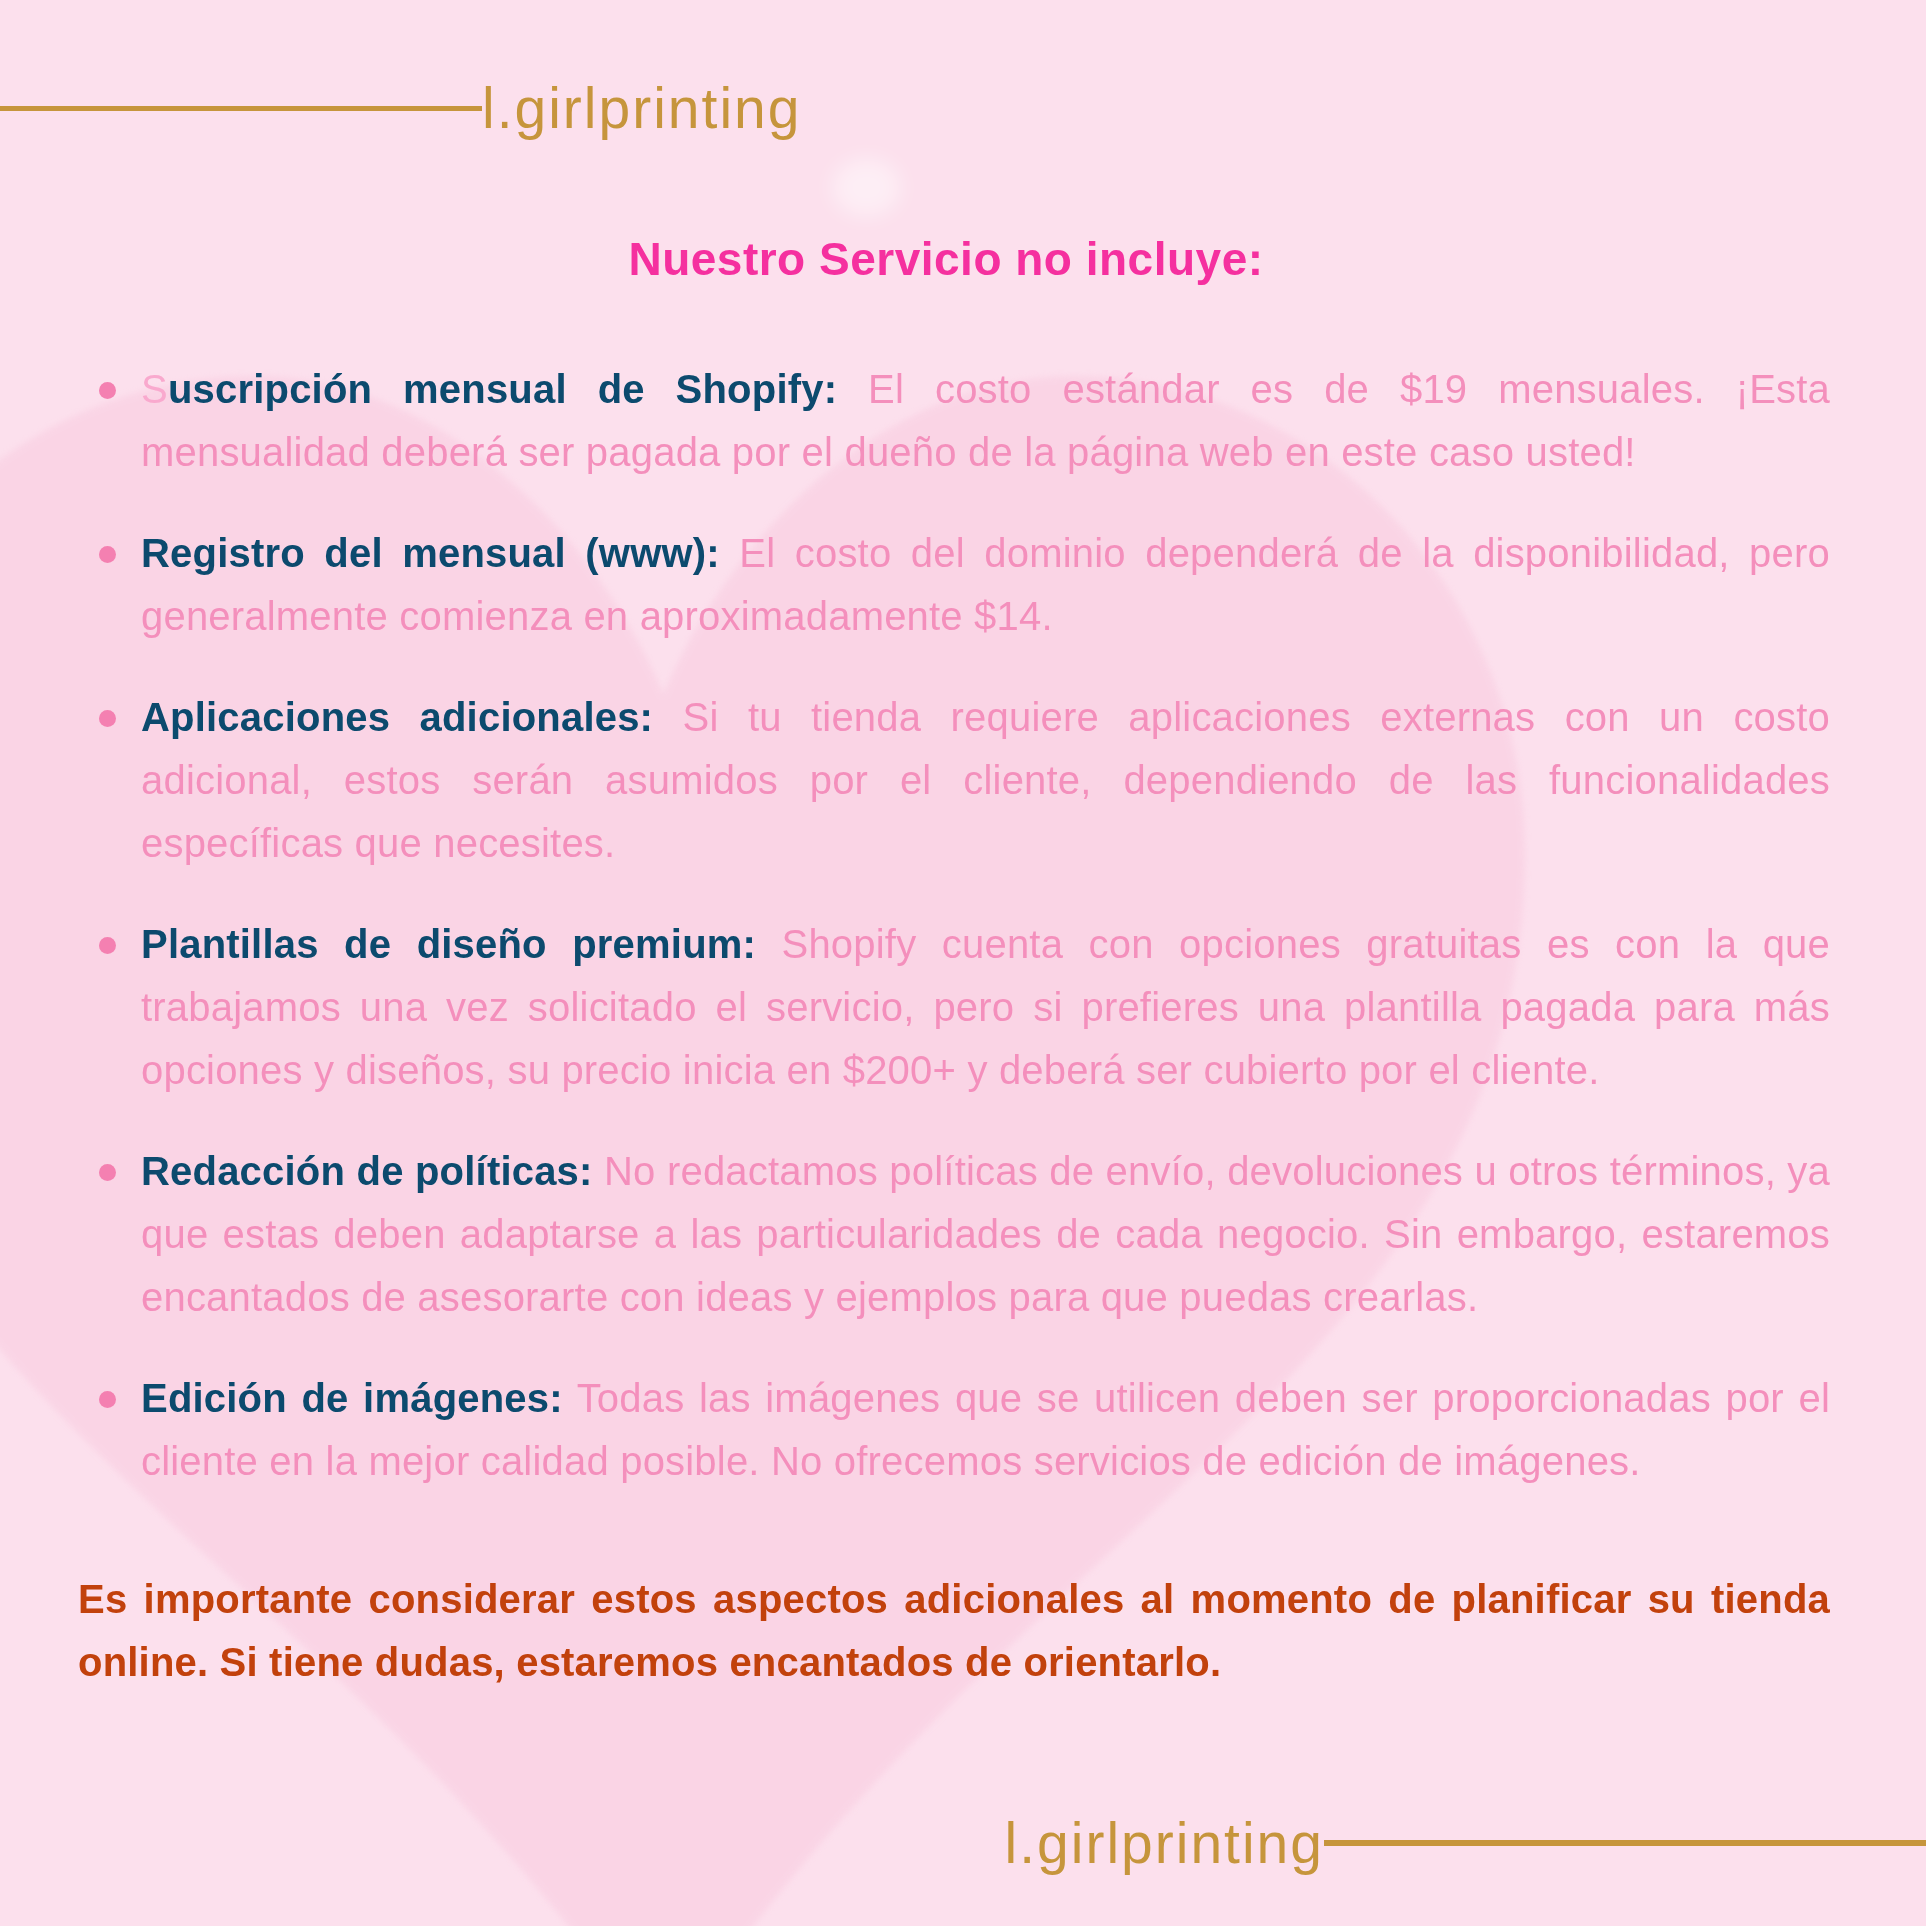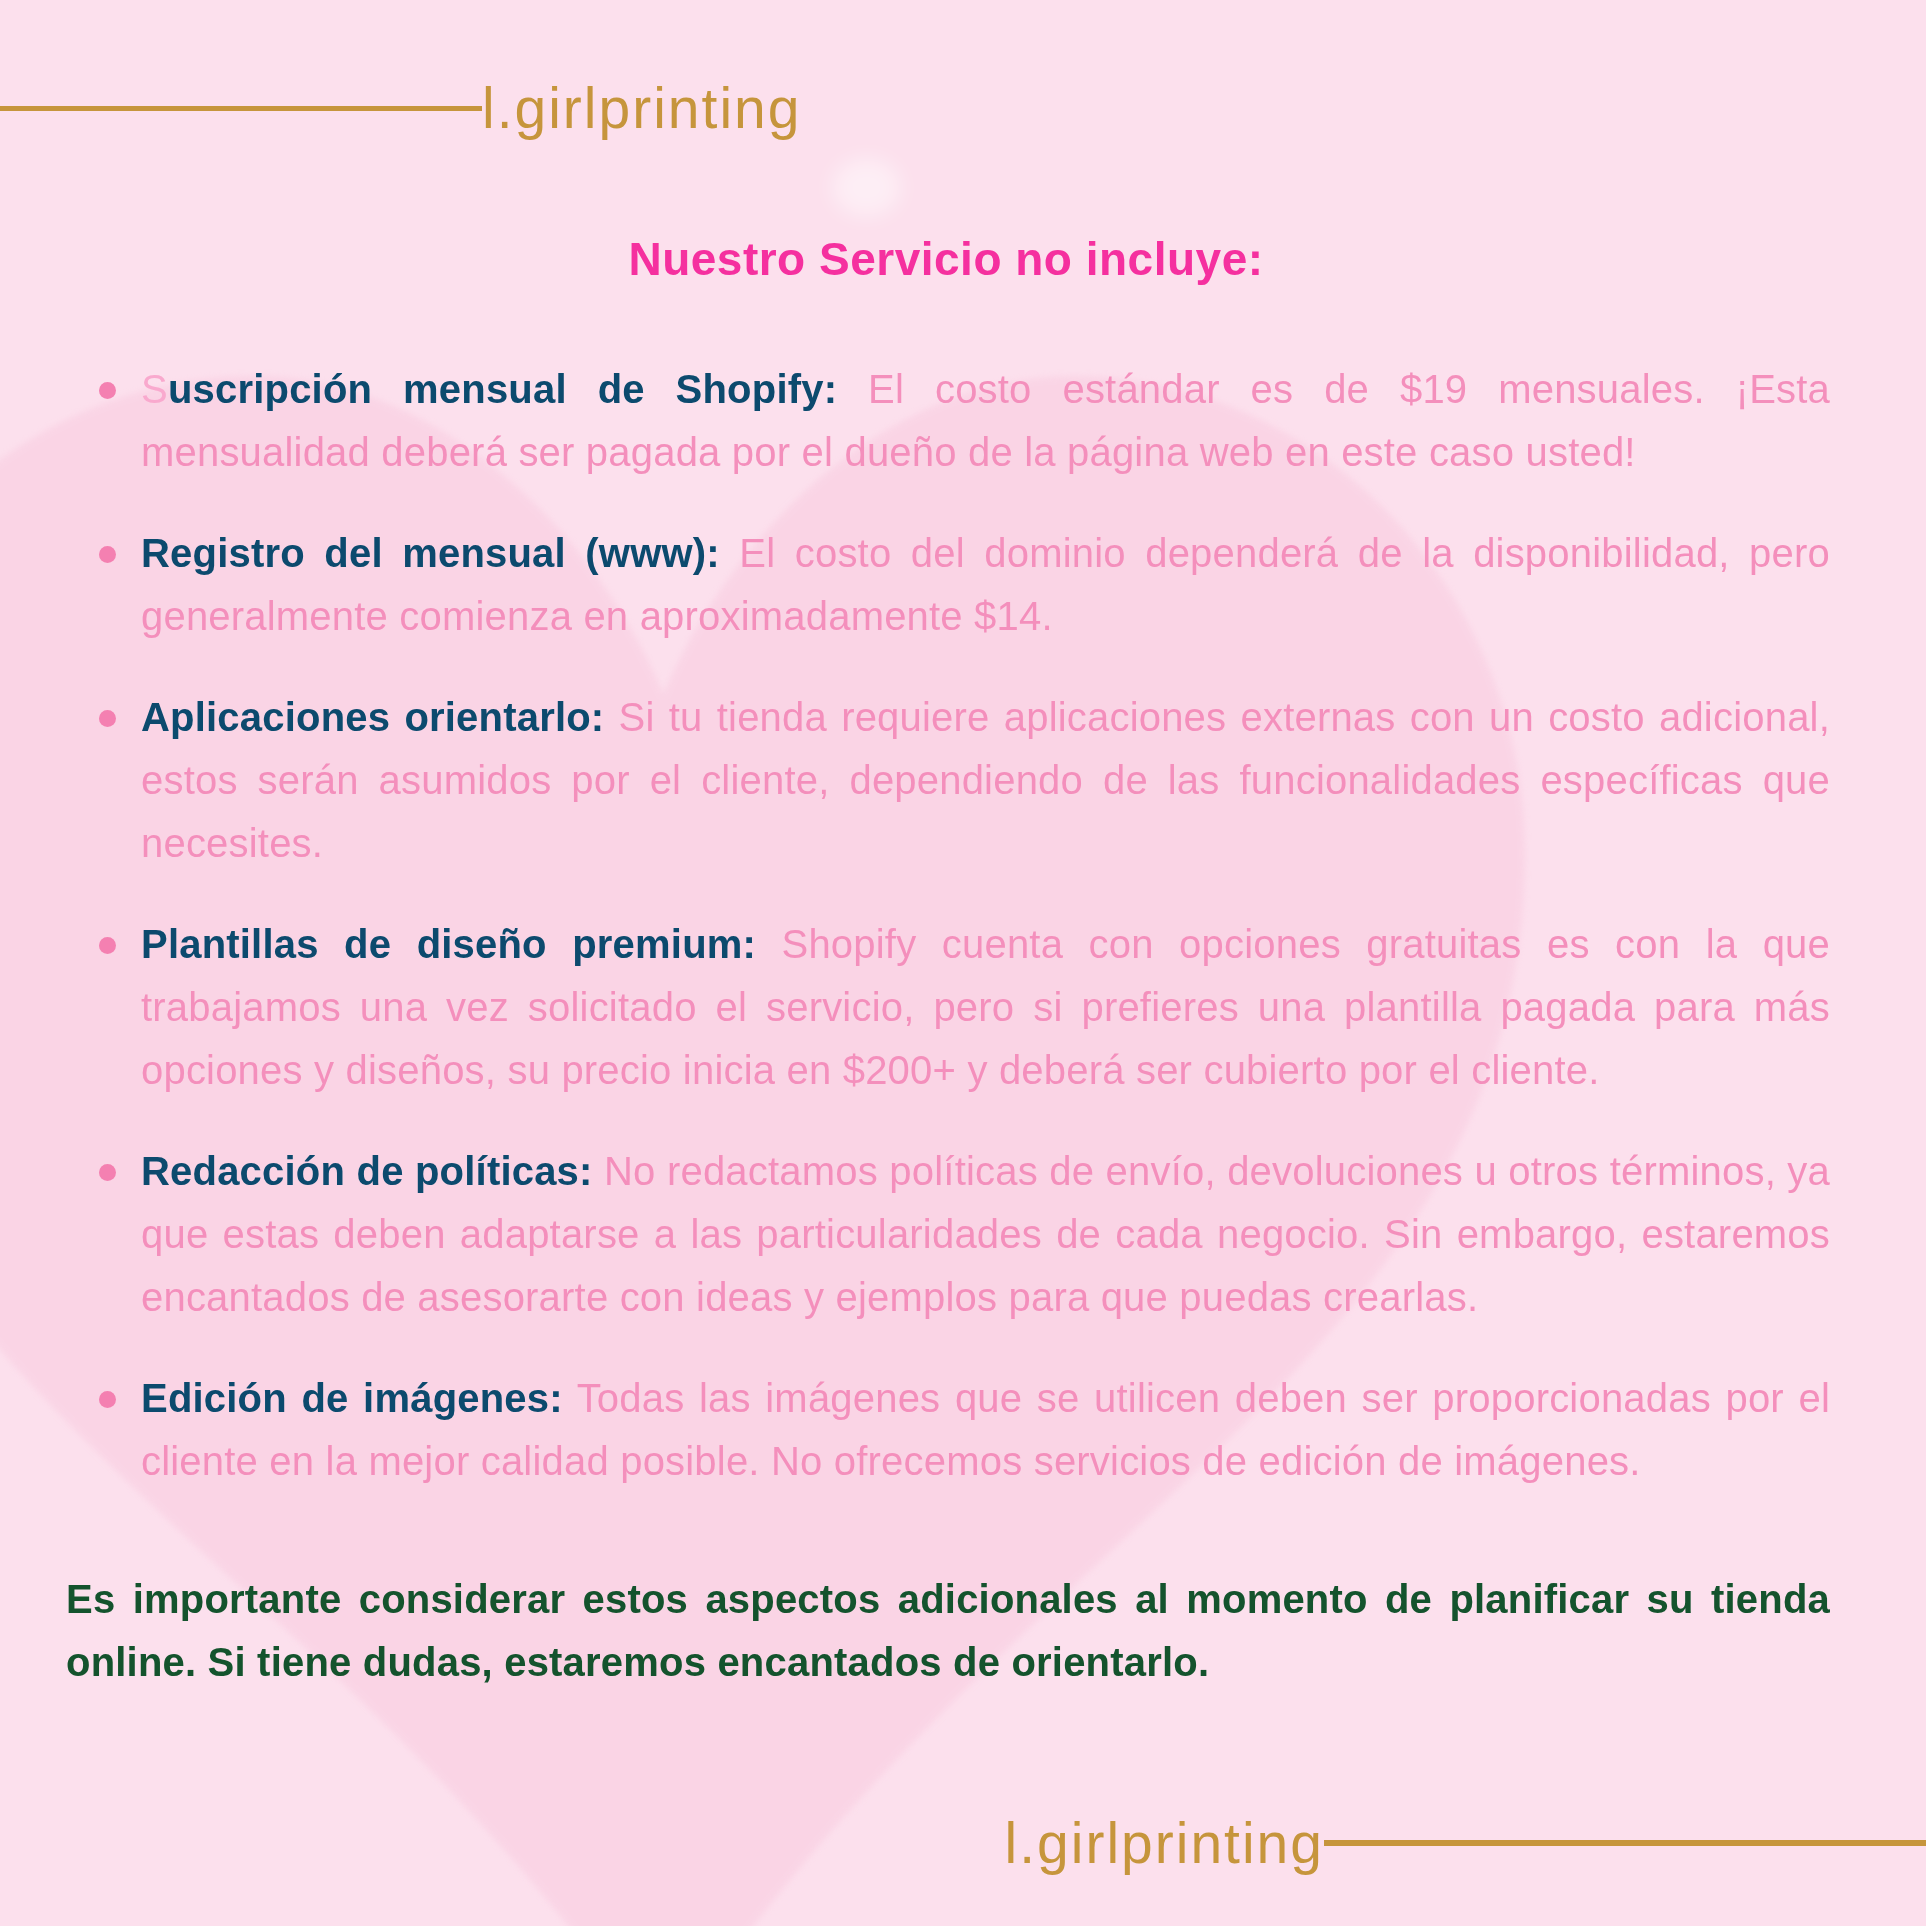"Aplicaciones orientarlo:" span.lead { text: orientarlo -> adicionales }
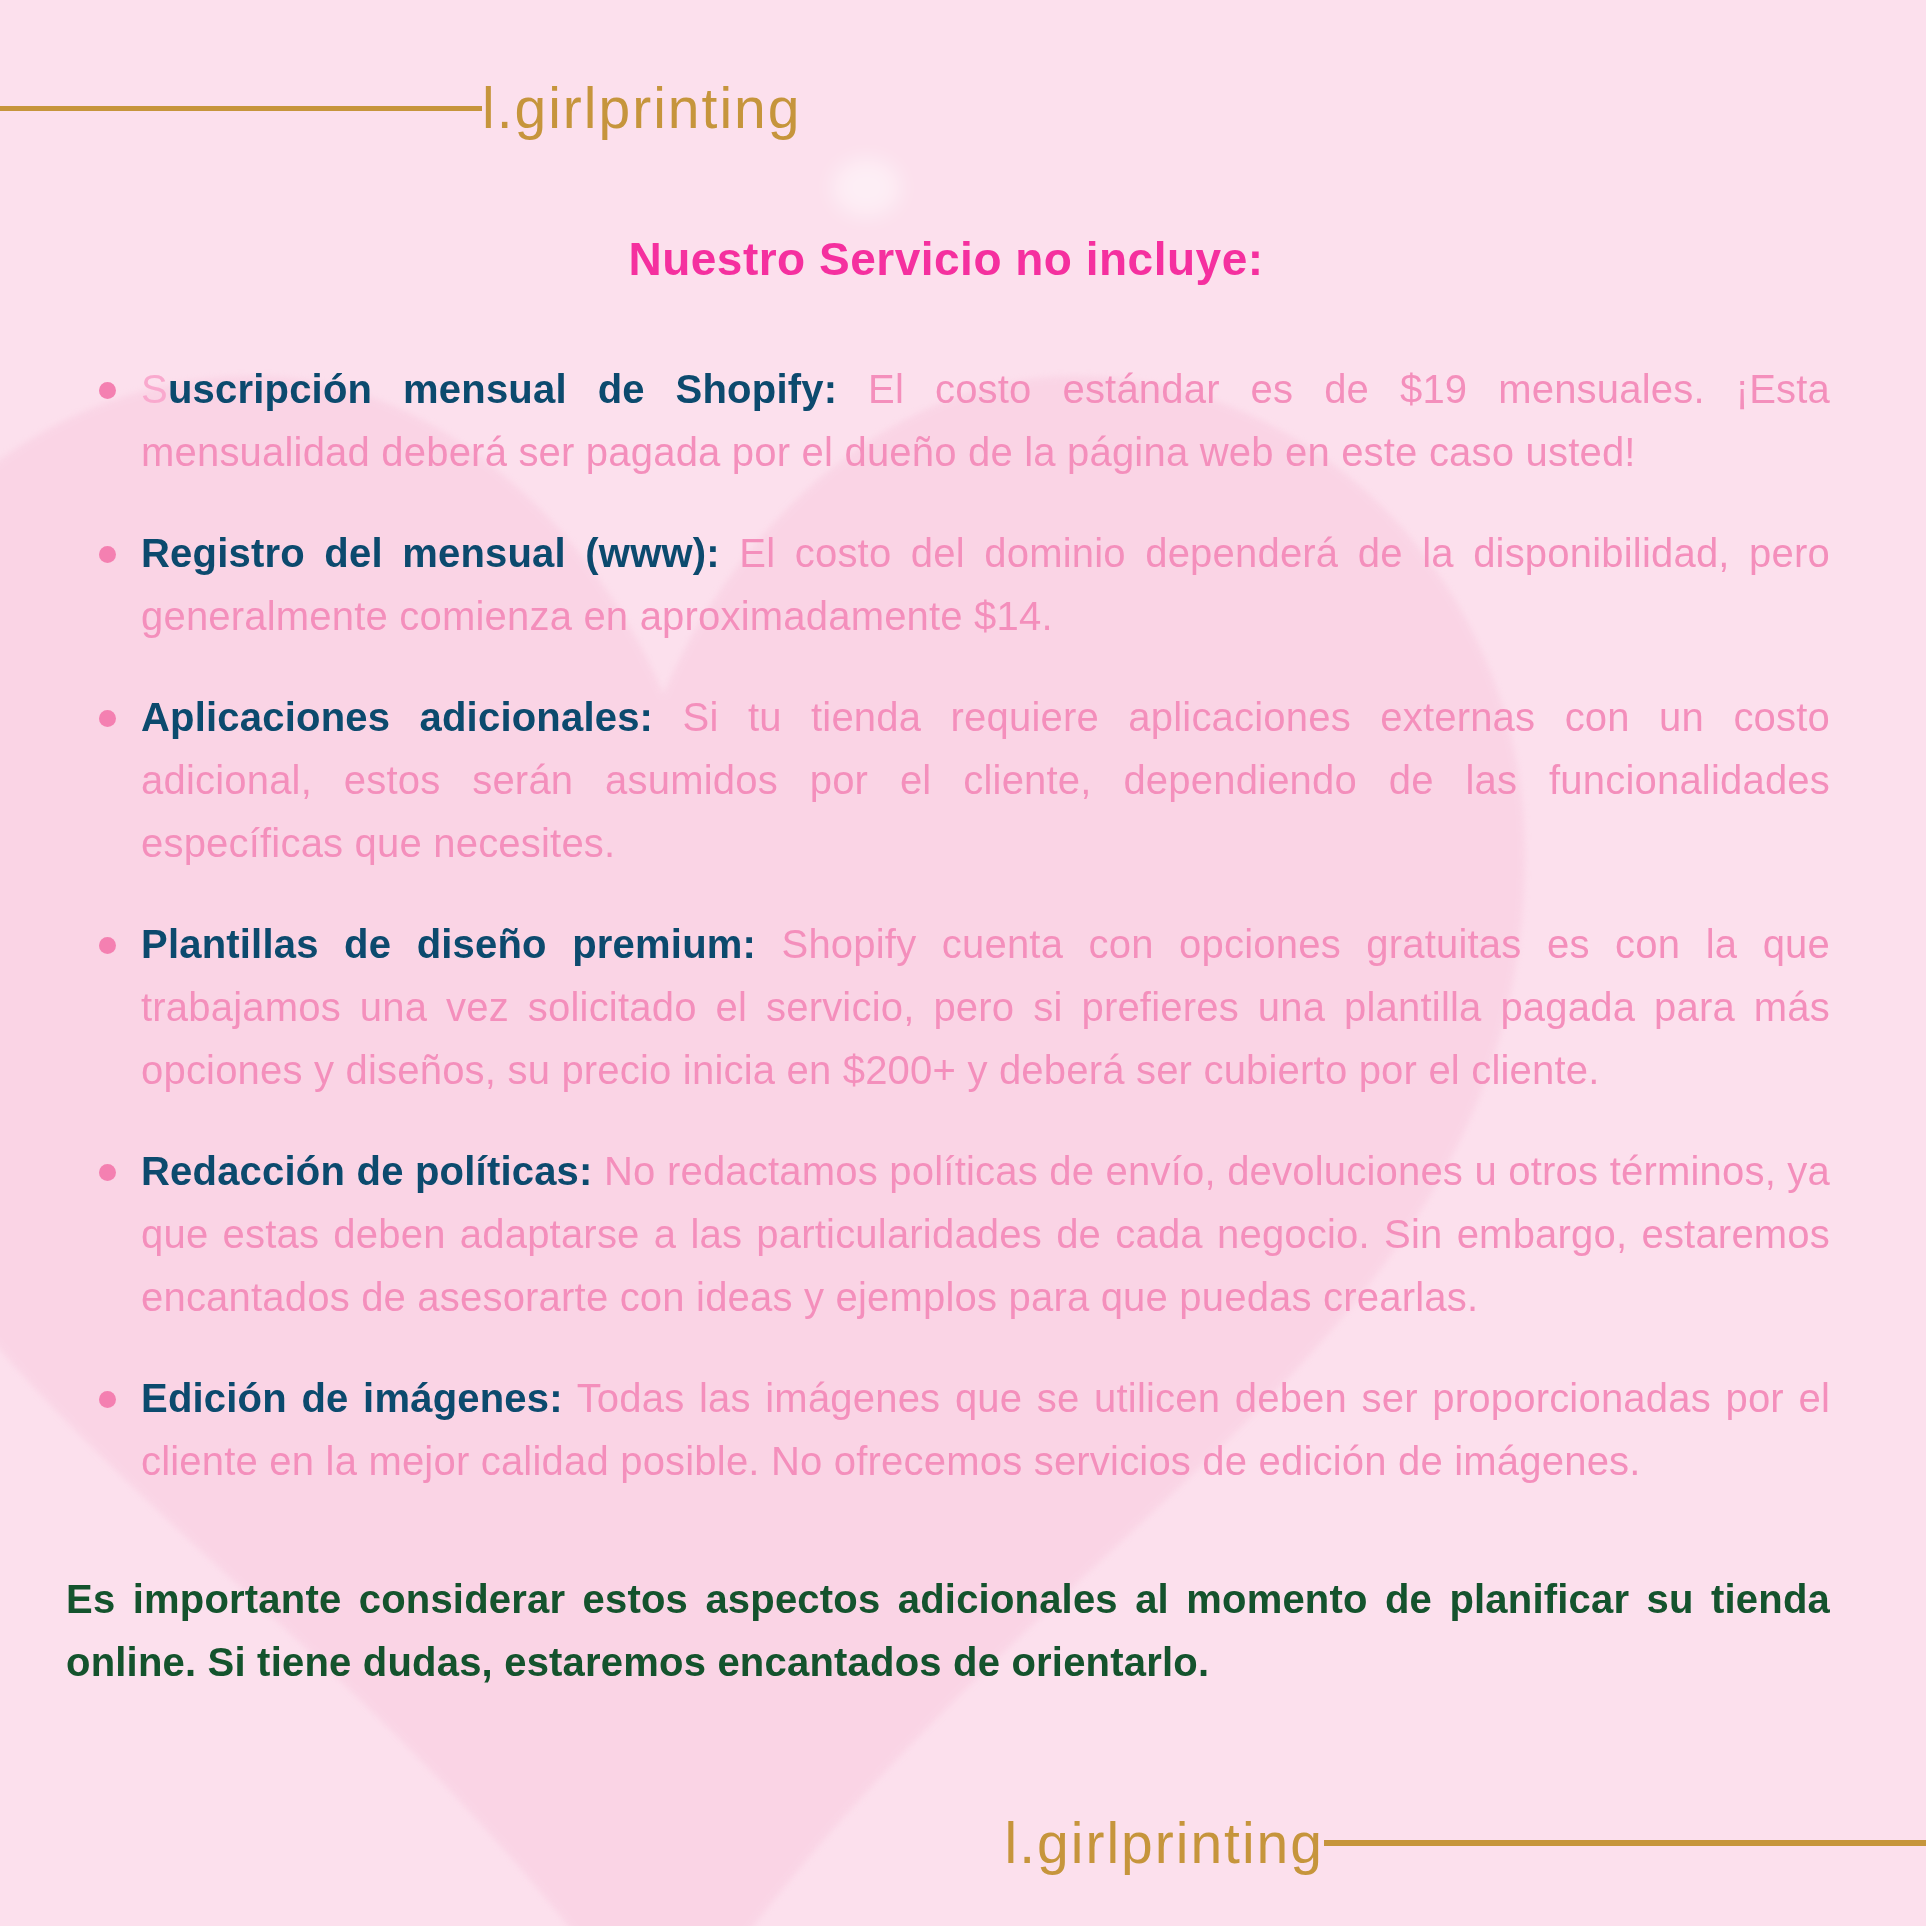"Es importante considerar estos aspectos" p.note { color: #14532d -> #c2410c; margin: 75px 0 0 4px -> 75px 0 0 16px }
